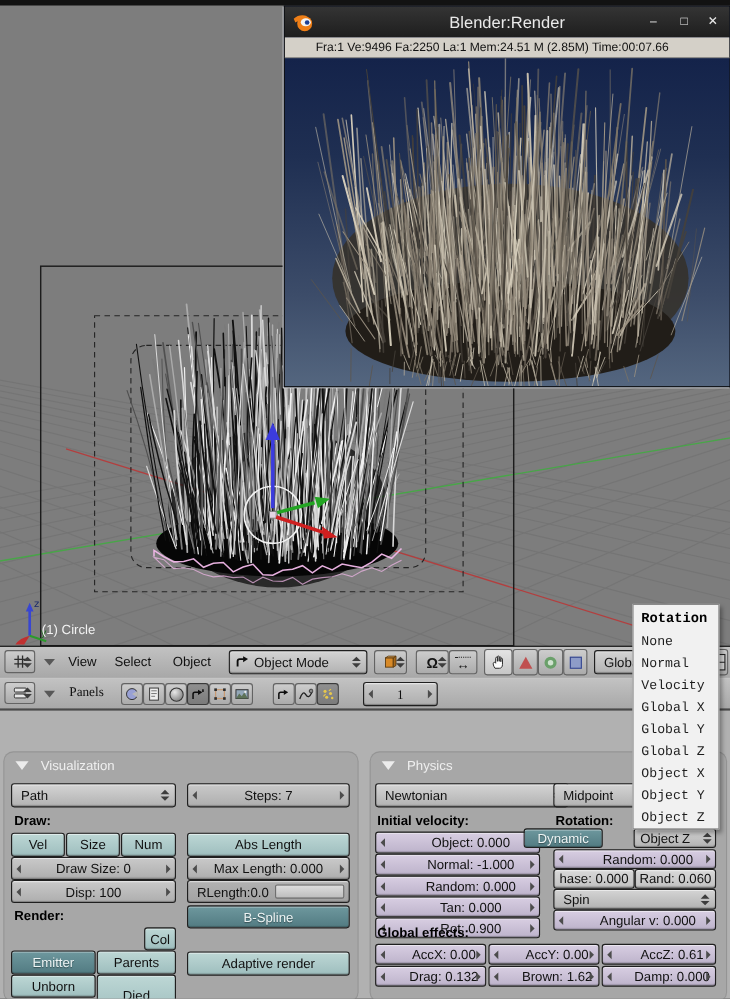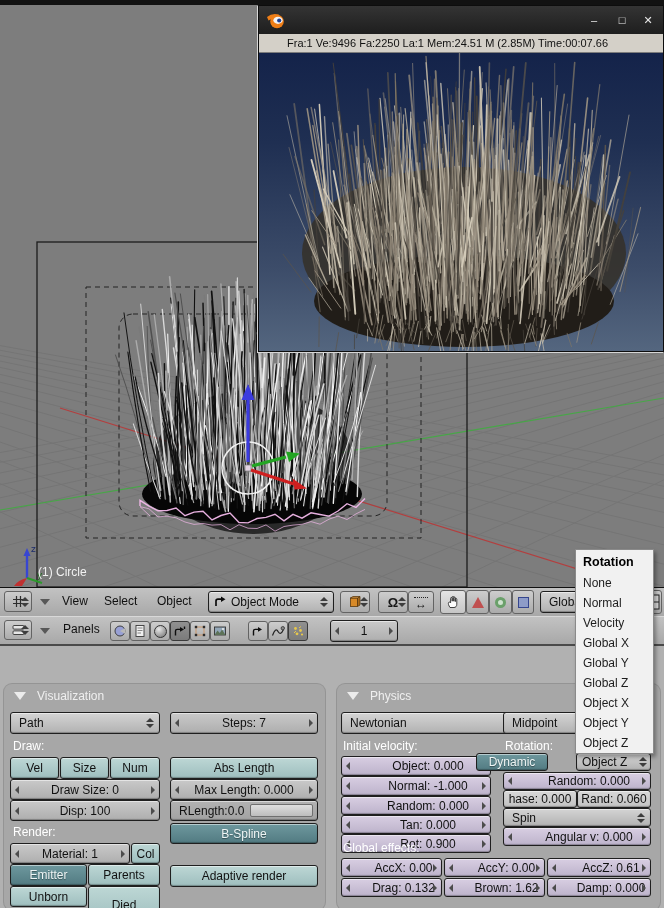"Blender:Render" span.t { html: none -> <span>Blender:Render</span> }
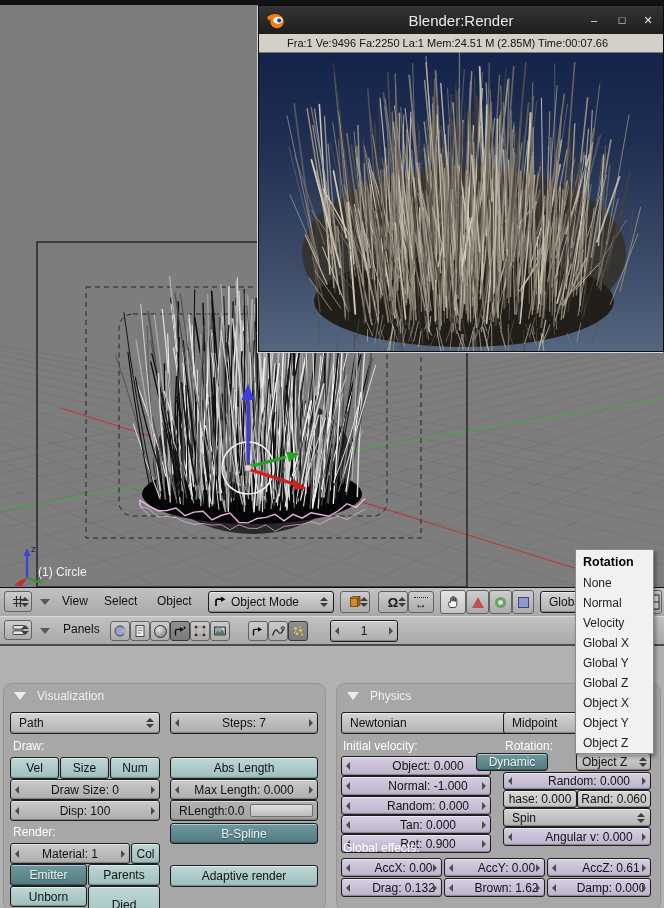"Rotation" #rotmenu { font-family: none -> Liberation Mono, monospace }
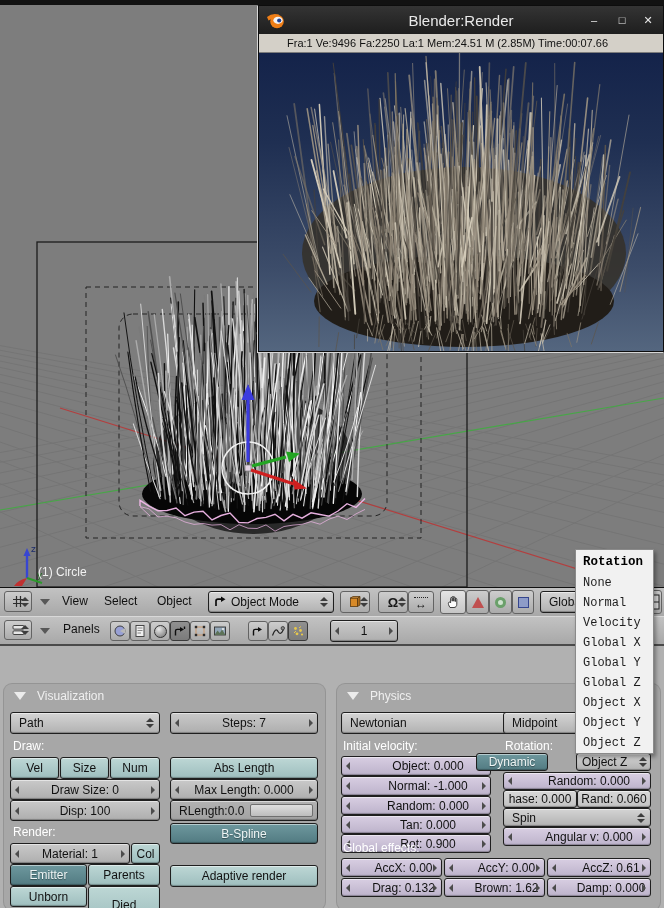"Panels" #hdr2 { font-family: none -> Liberation Serif, serif }
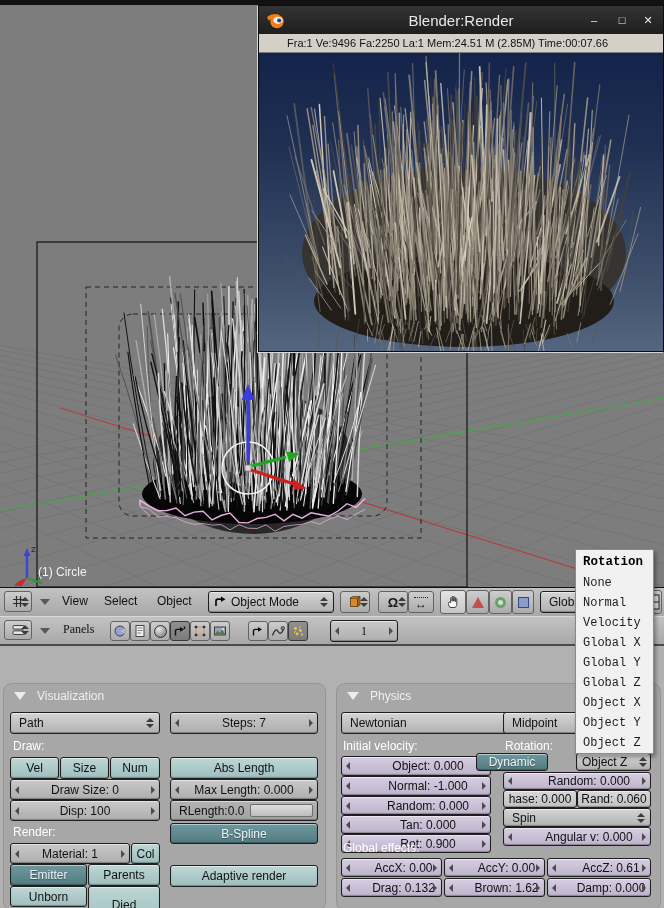"Draw:" .lbl { color: #ffffff -> #000000; font-weight: none -> bold }
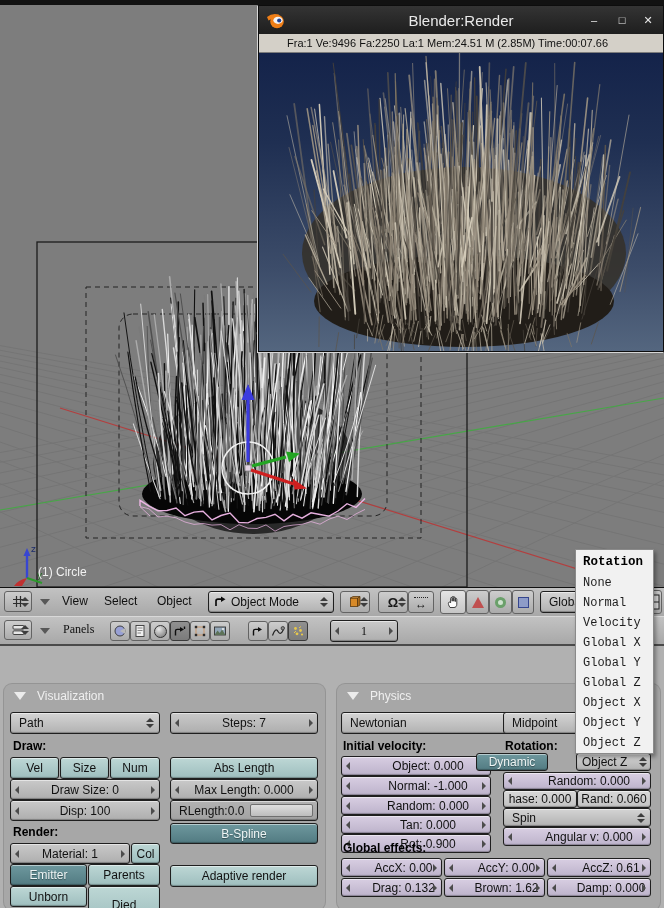"Material: 1" div.btn { html: <div> <span></span> <span>Material: 1</span> <span></span> </div> -> none }
